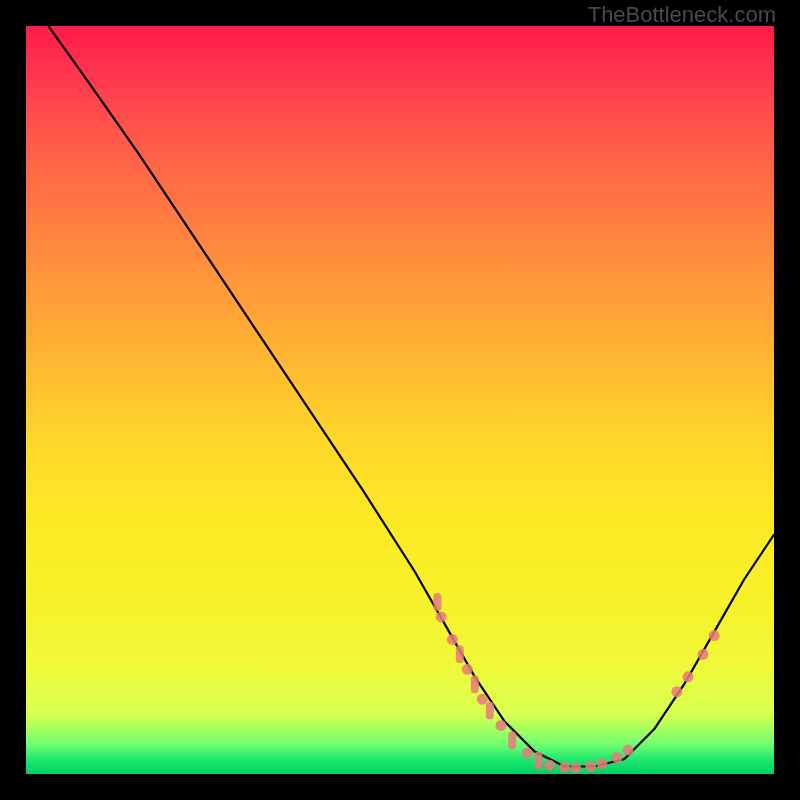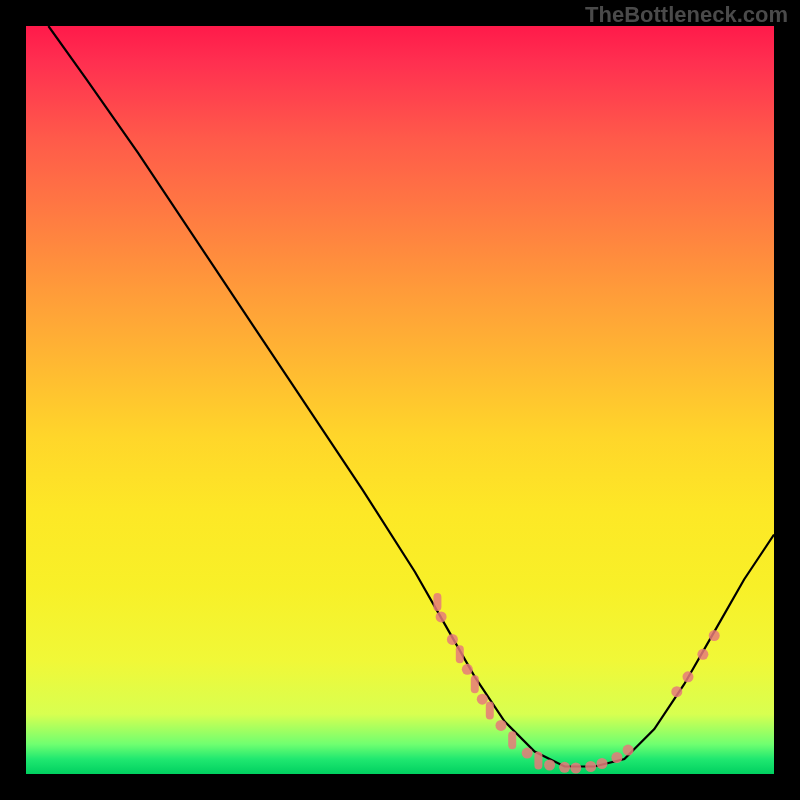"TheBottleneck.com" .watermark { font-weight: bold -> normal; right: 12px -> 24px }
